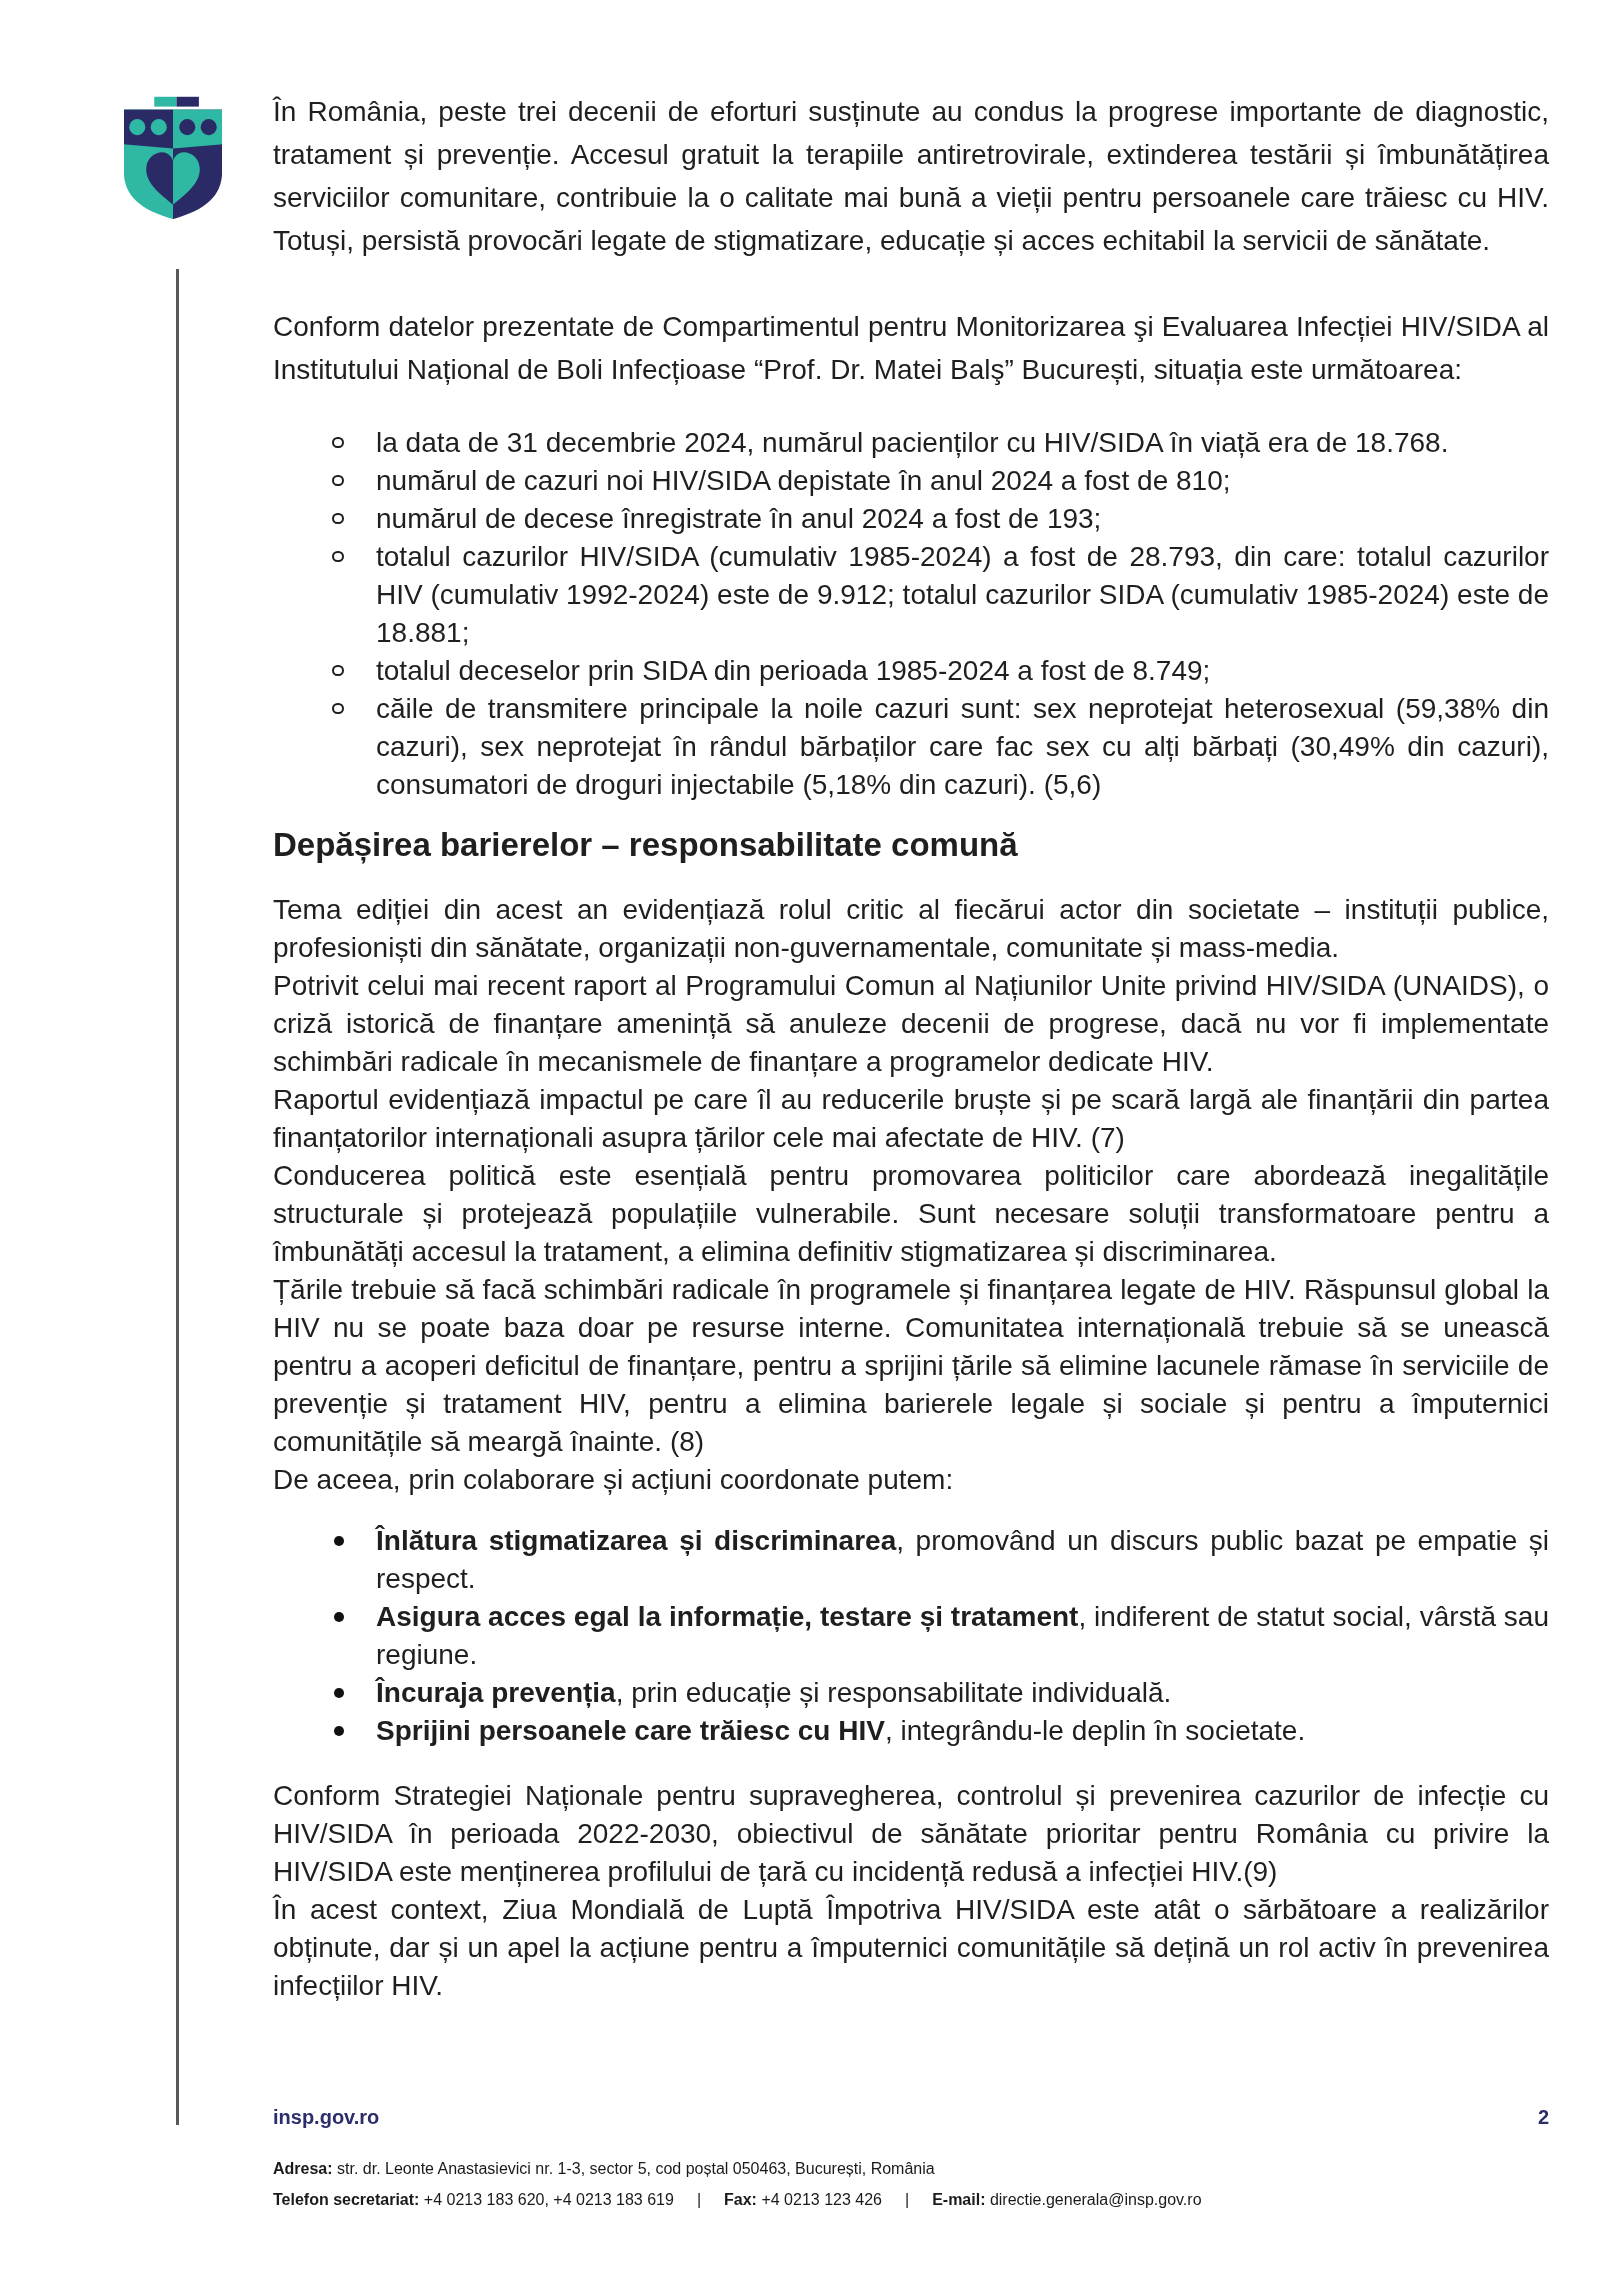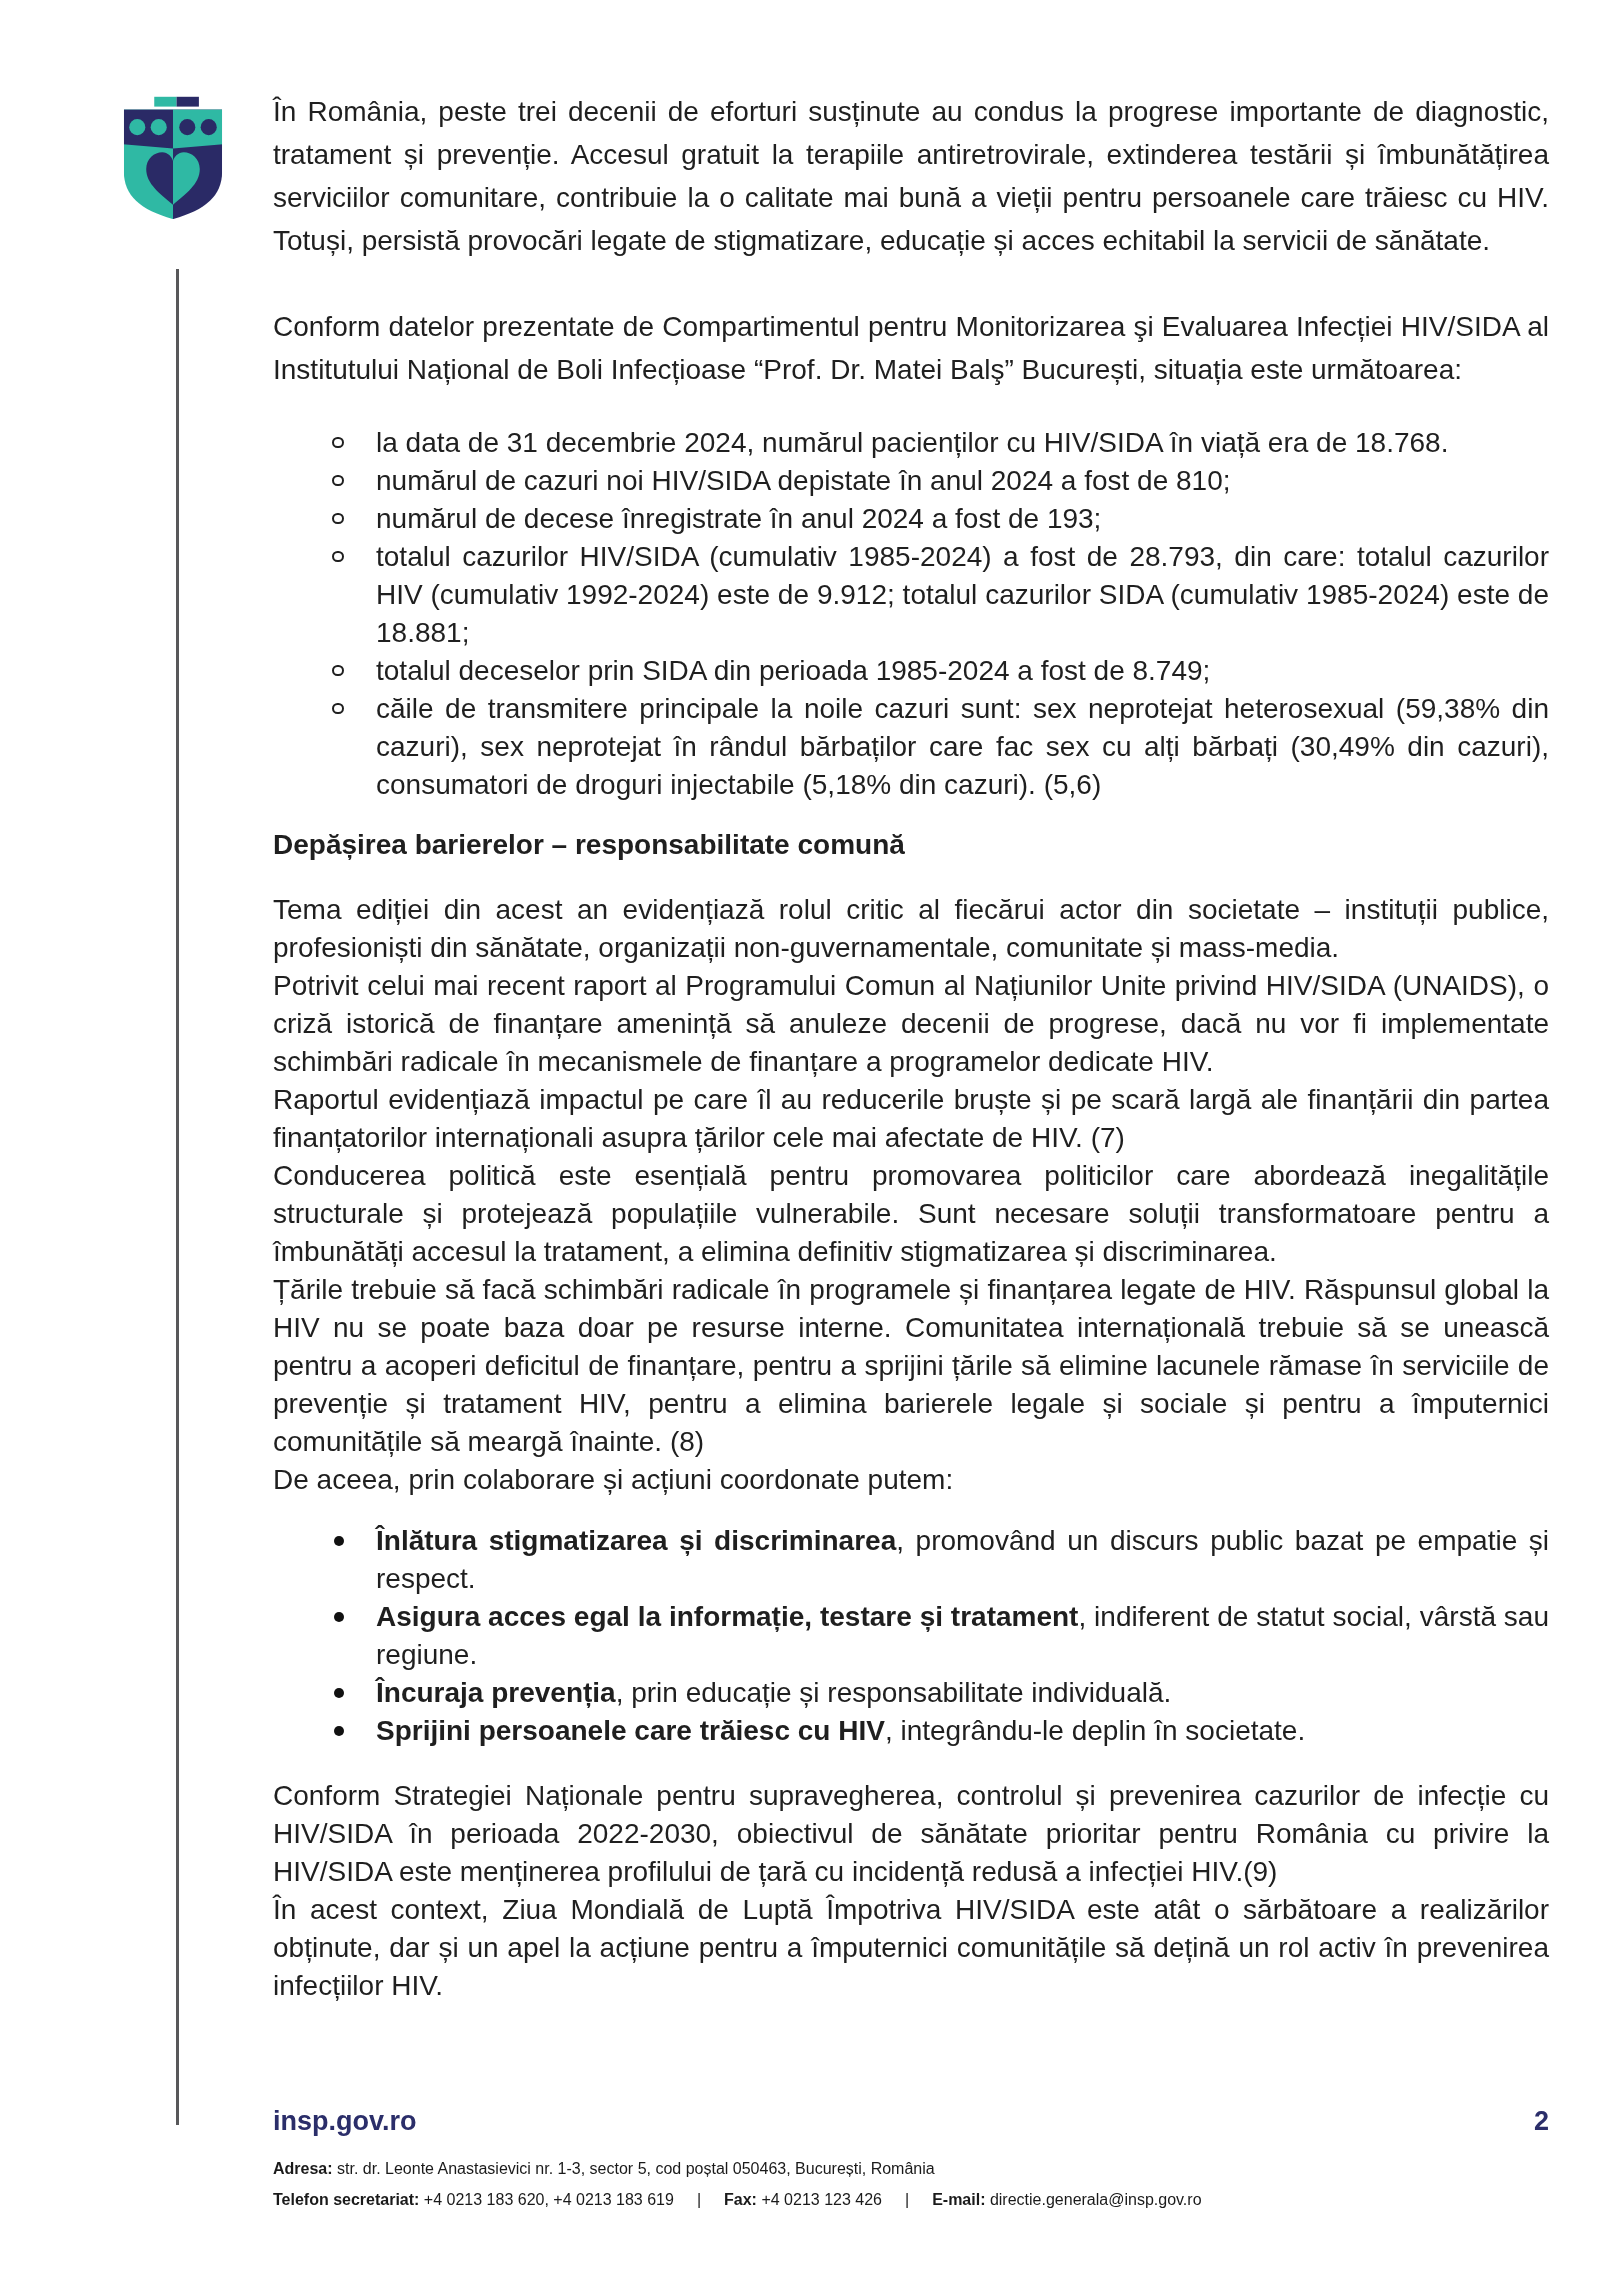"Depășirea barierelor – responsabilitate" h2.section-heading { font-size: 28px -> 33px }
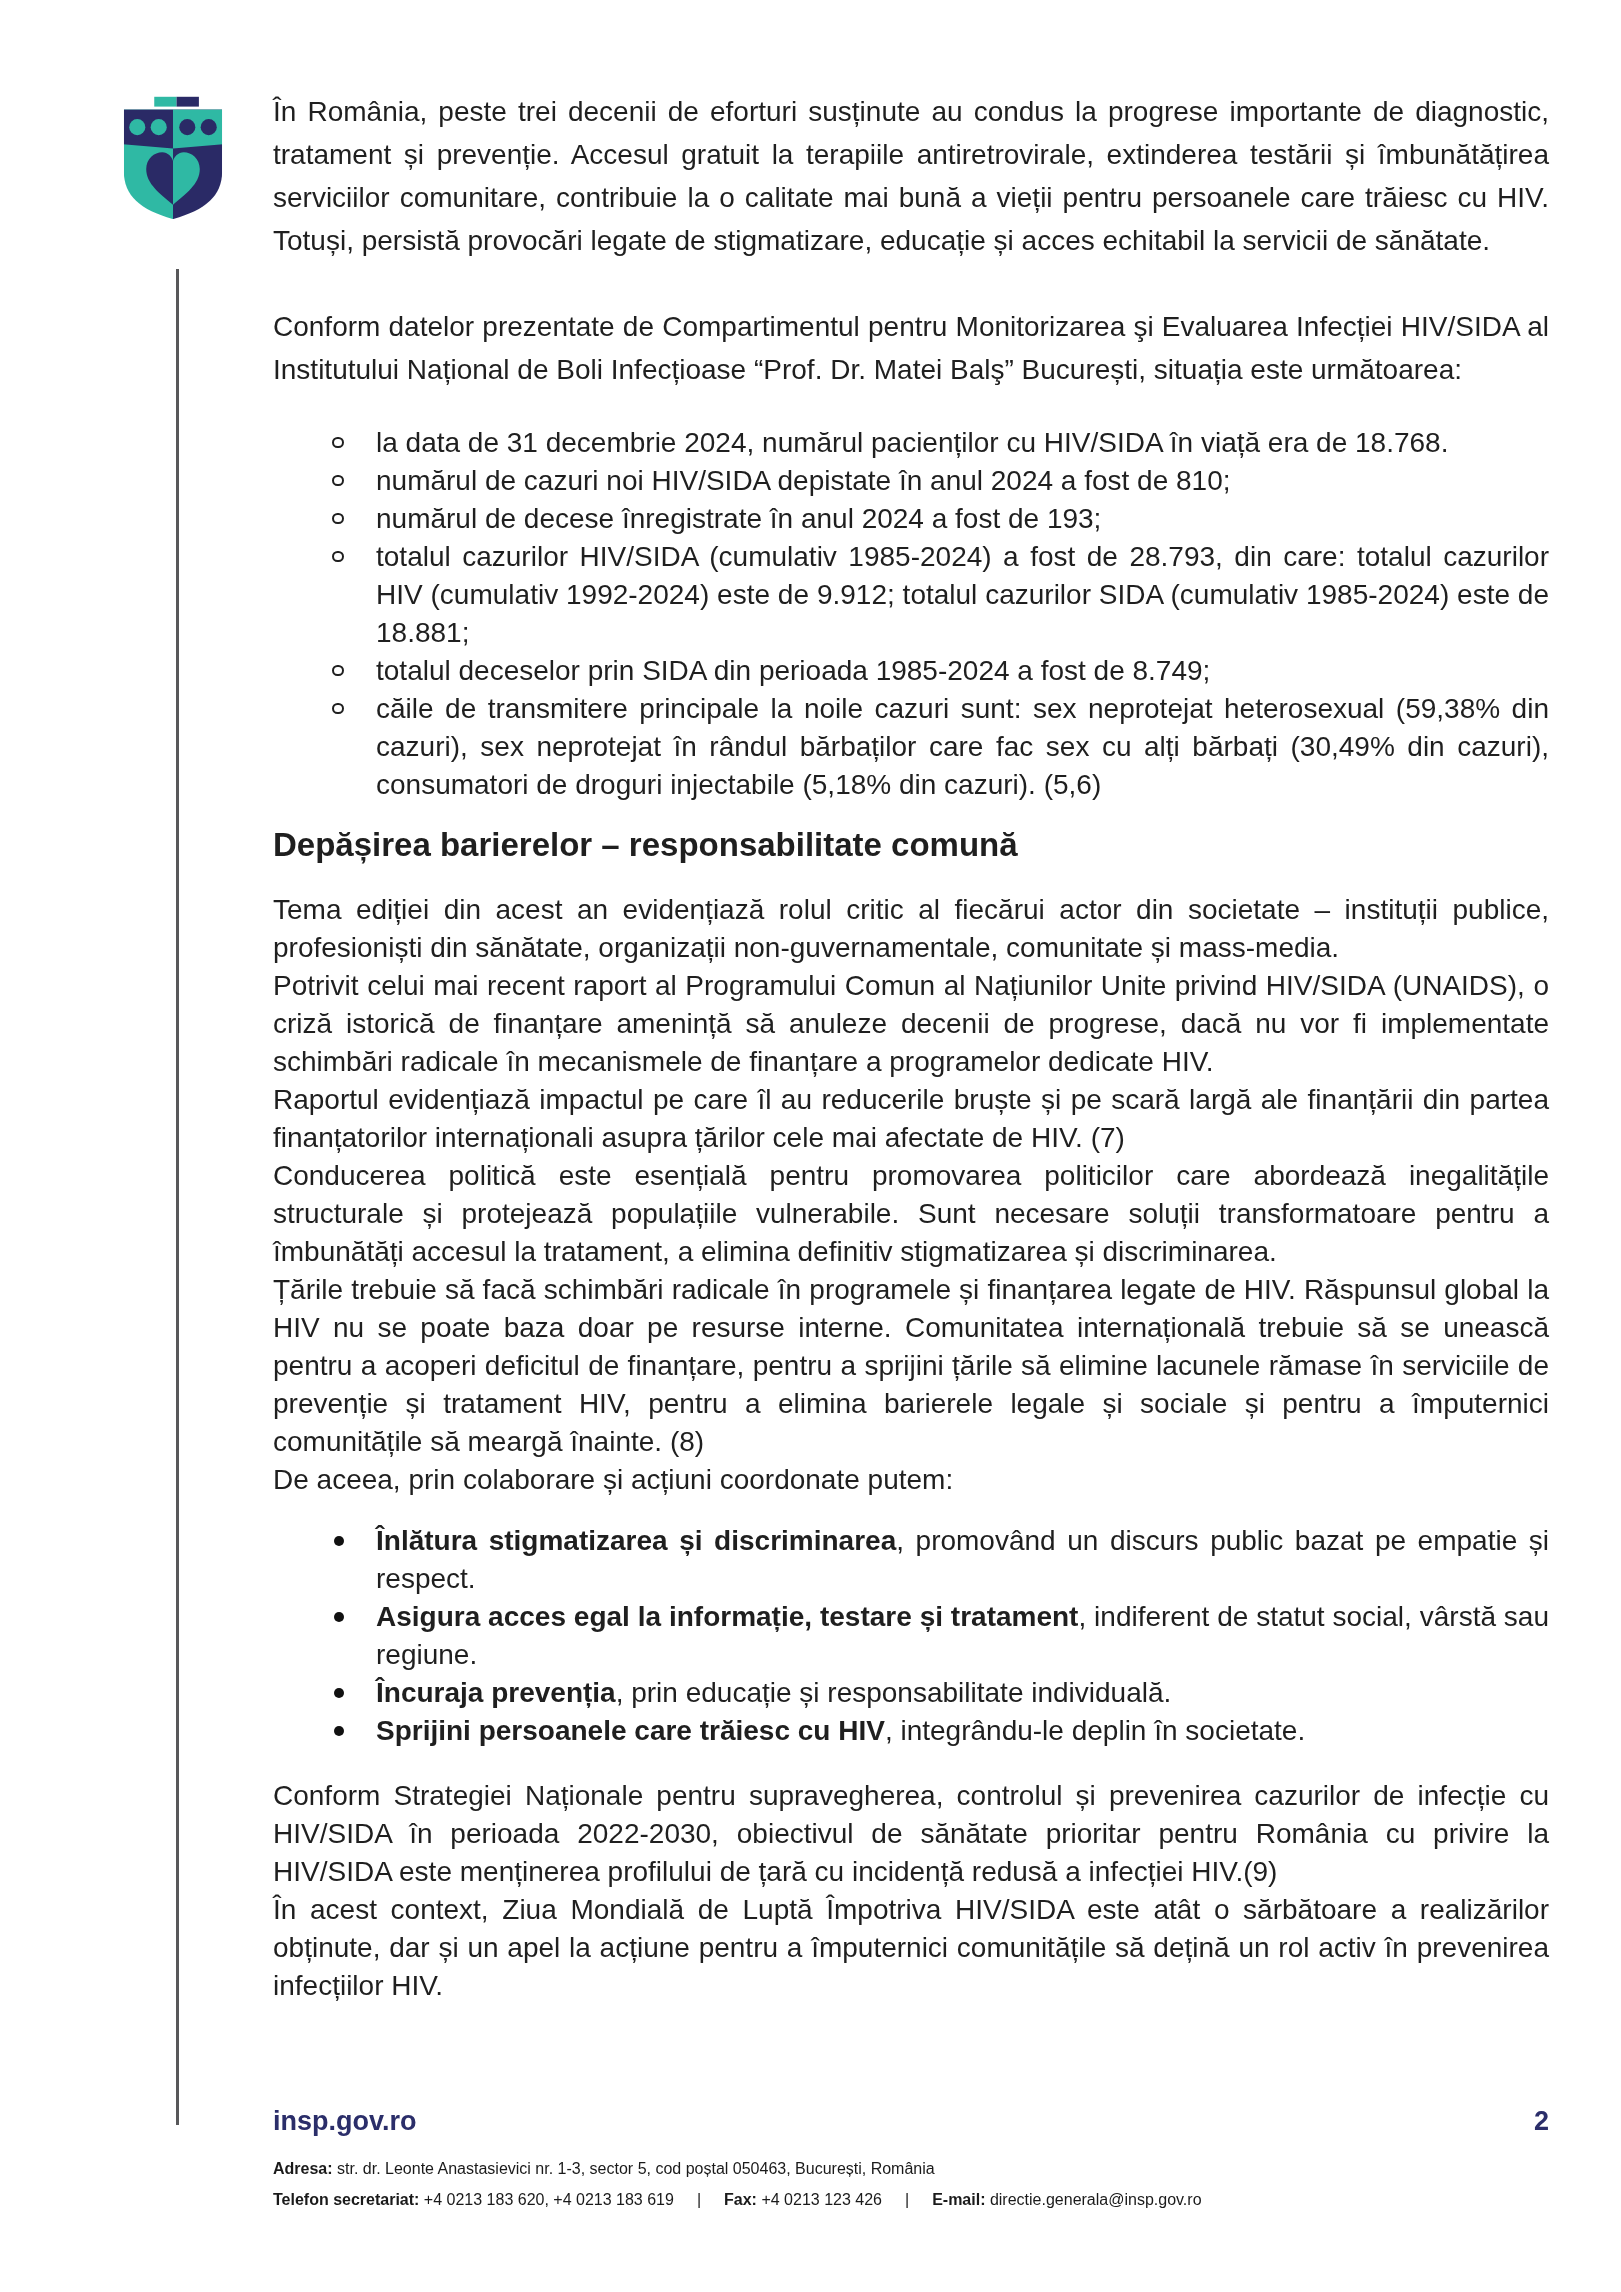"insp.gov.ro" .site-link, .page-number { font-size: 27px -> 20px }
